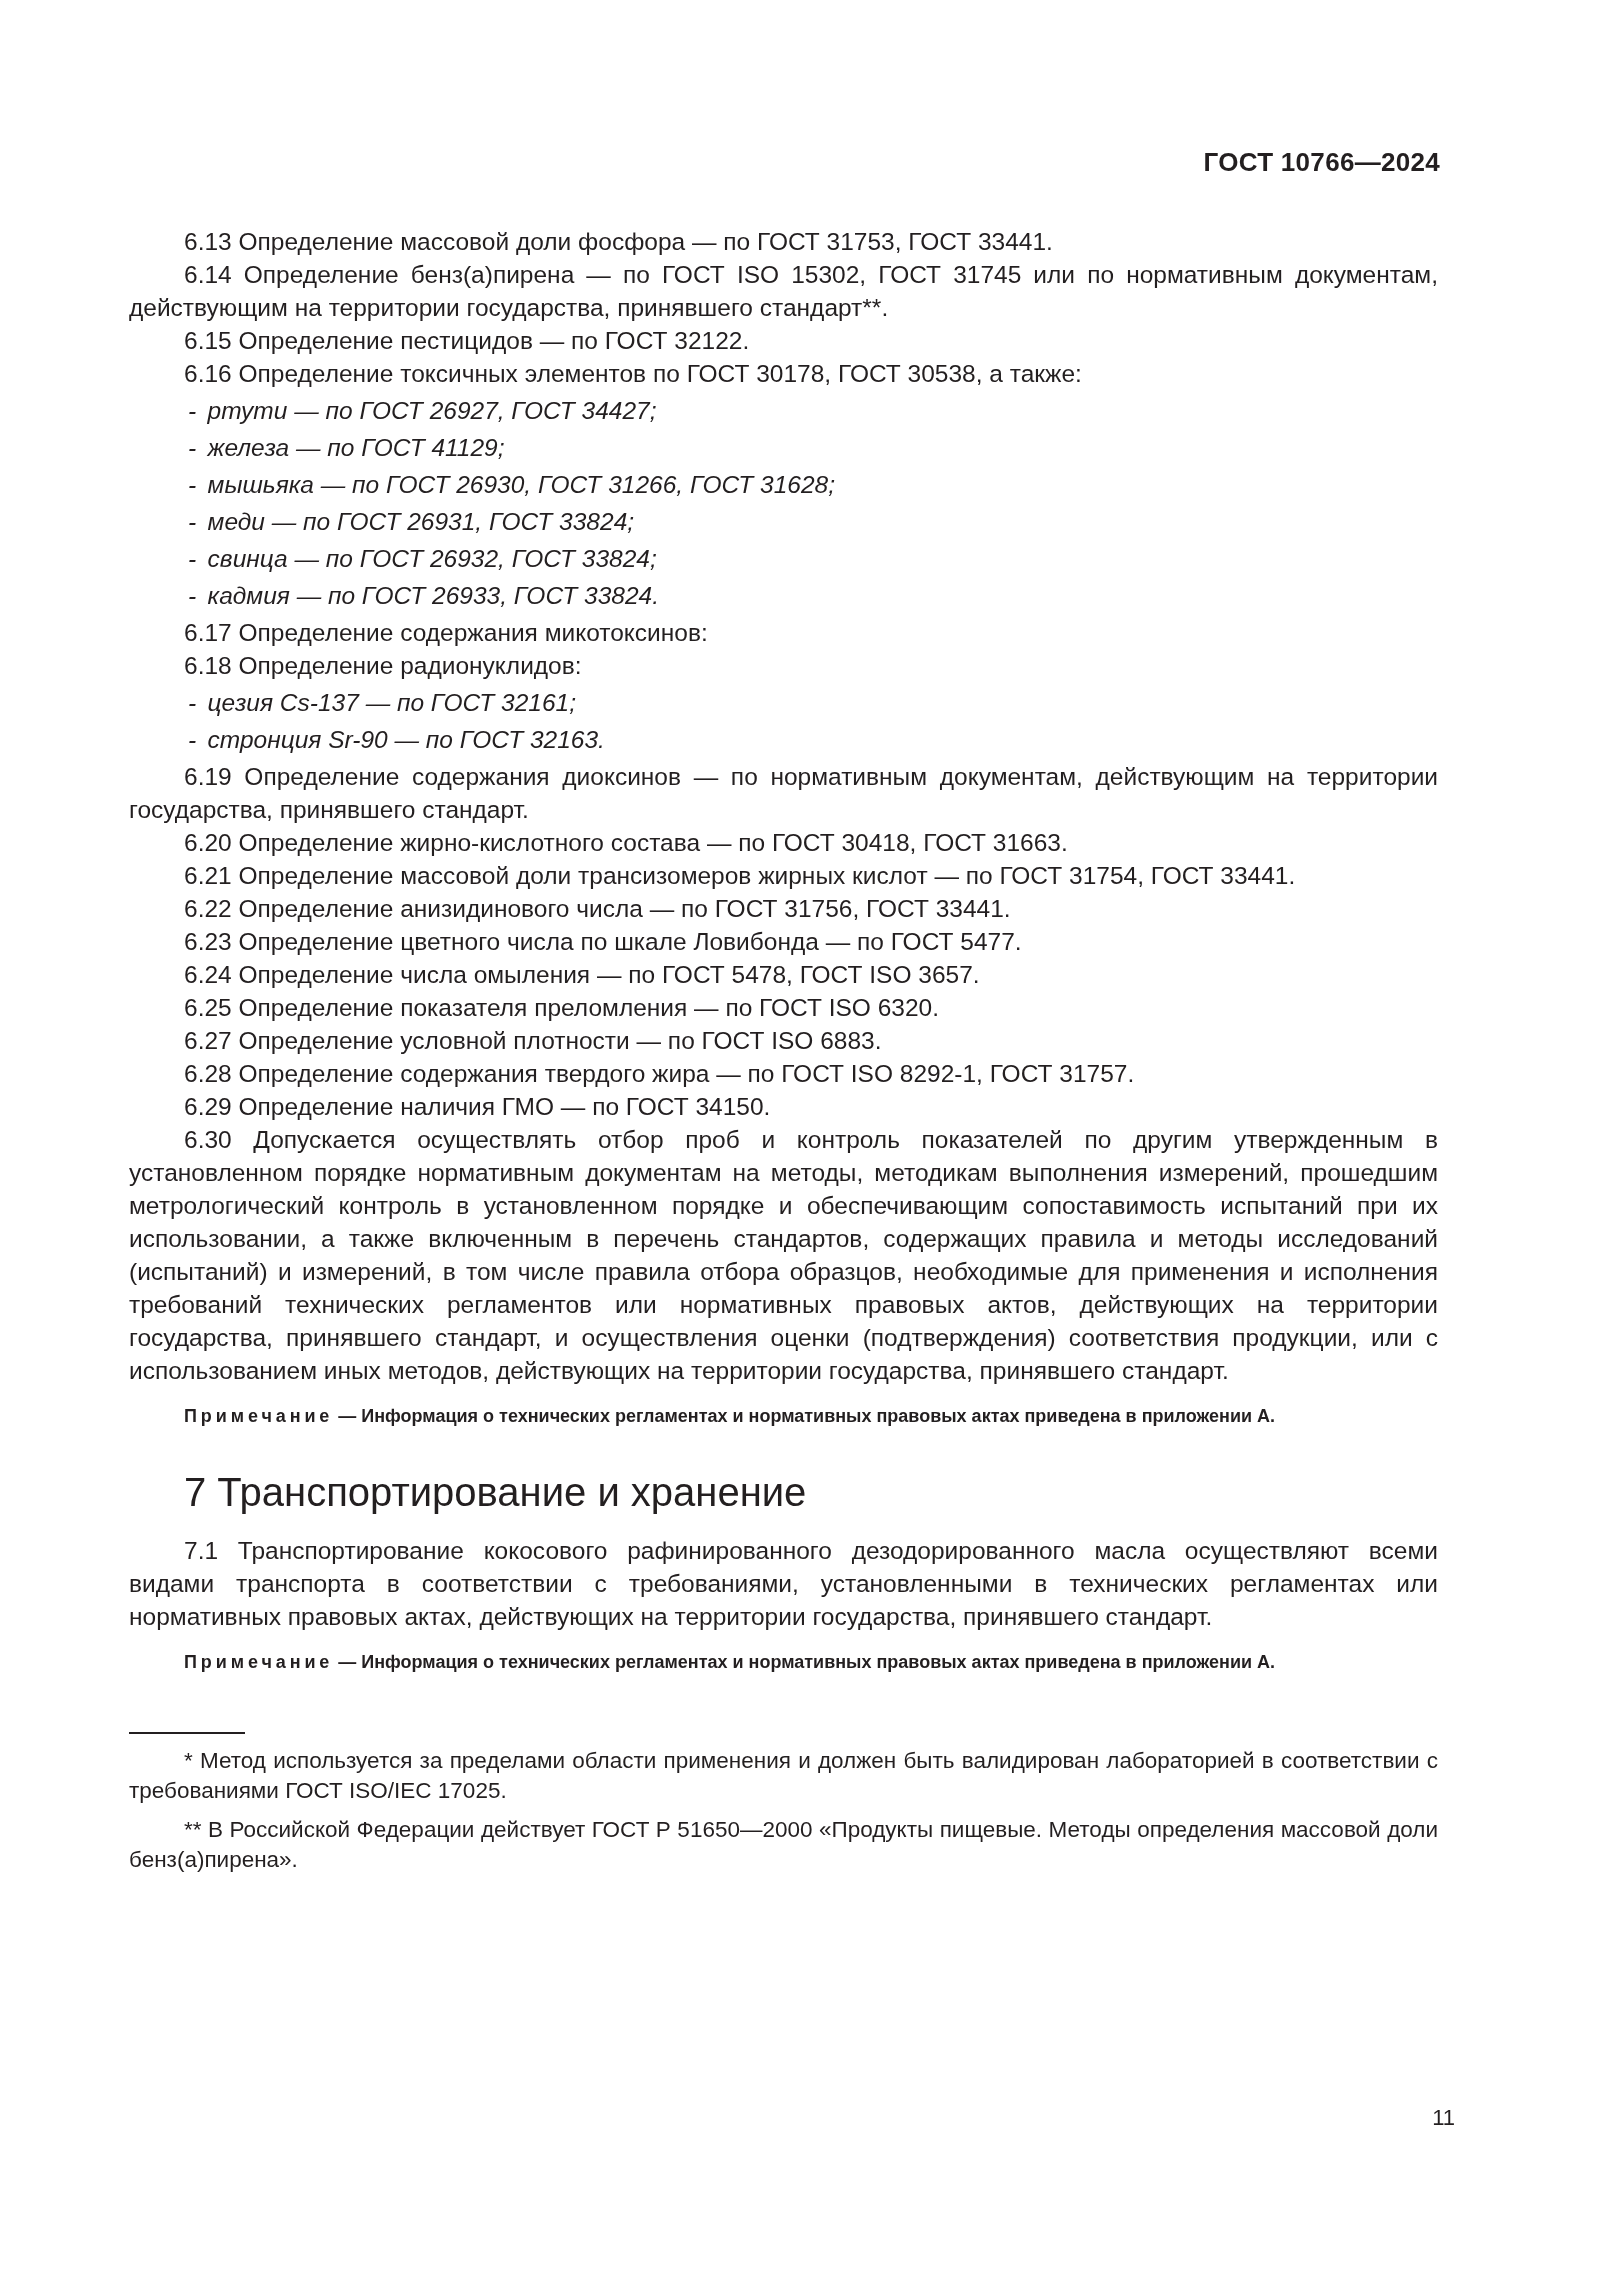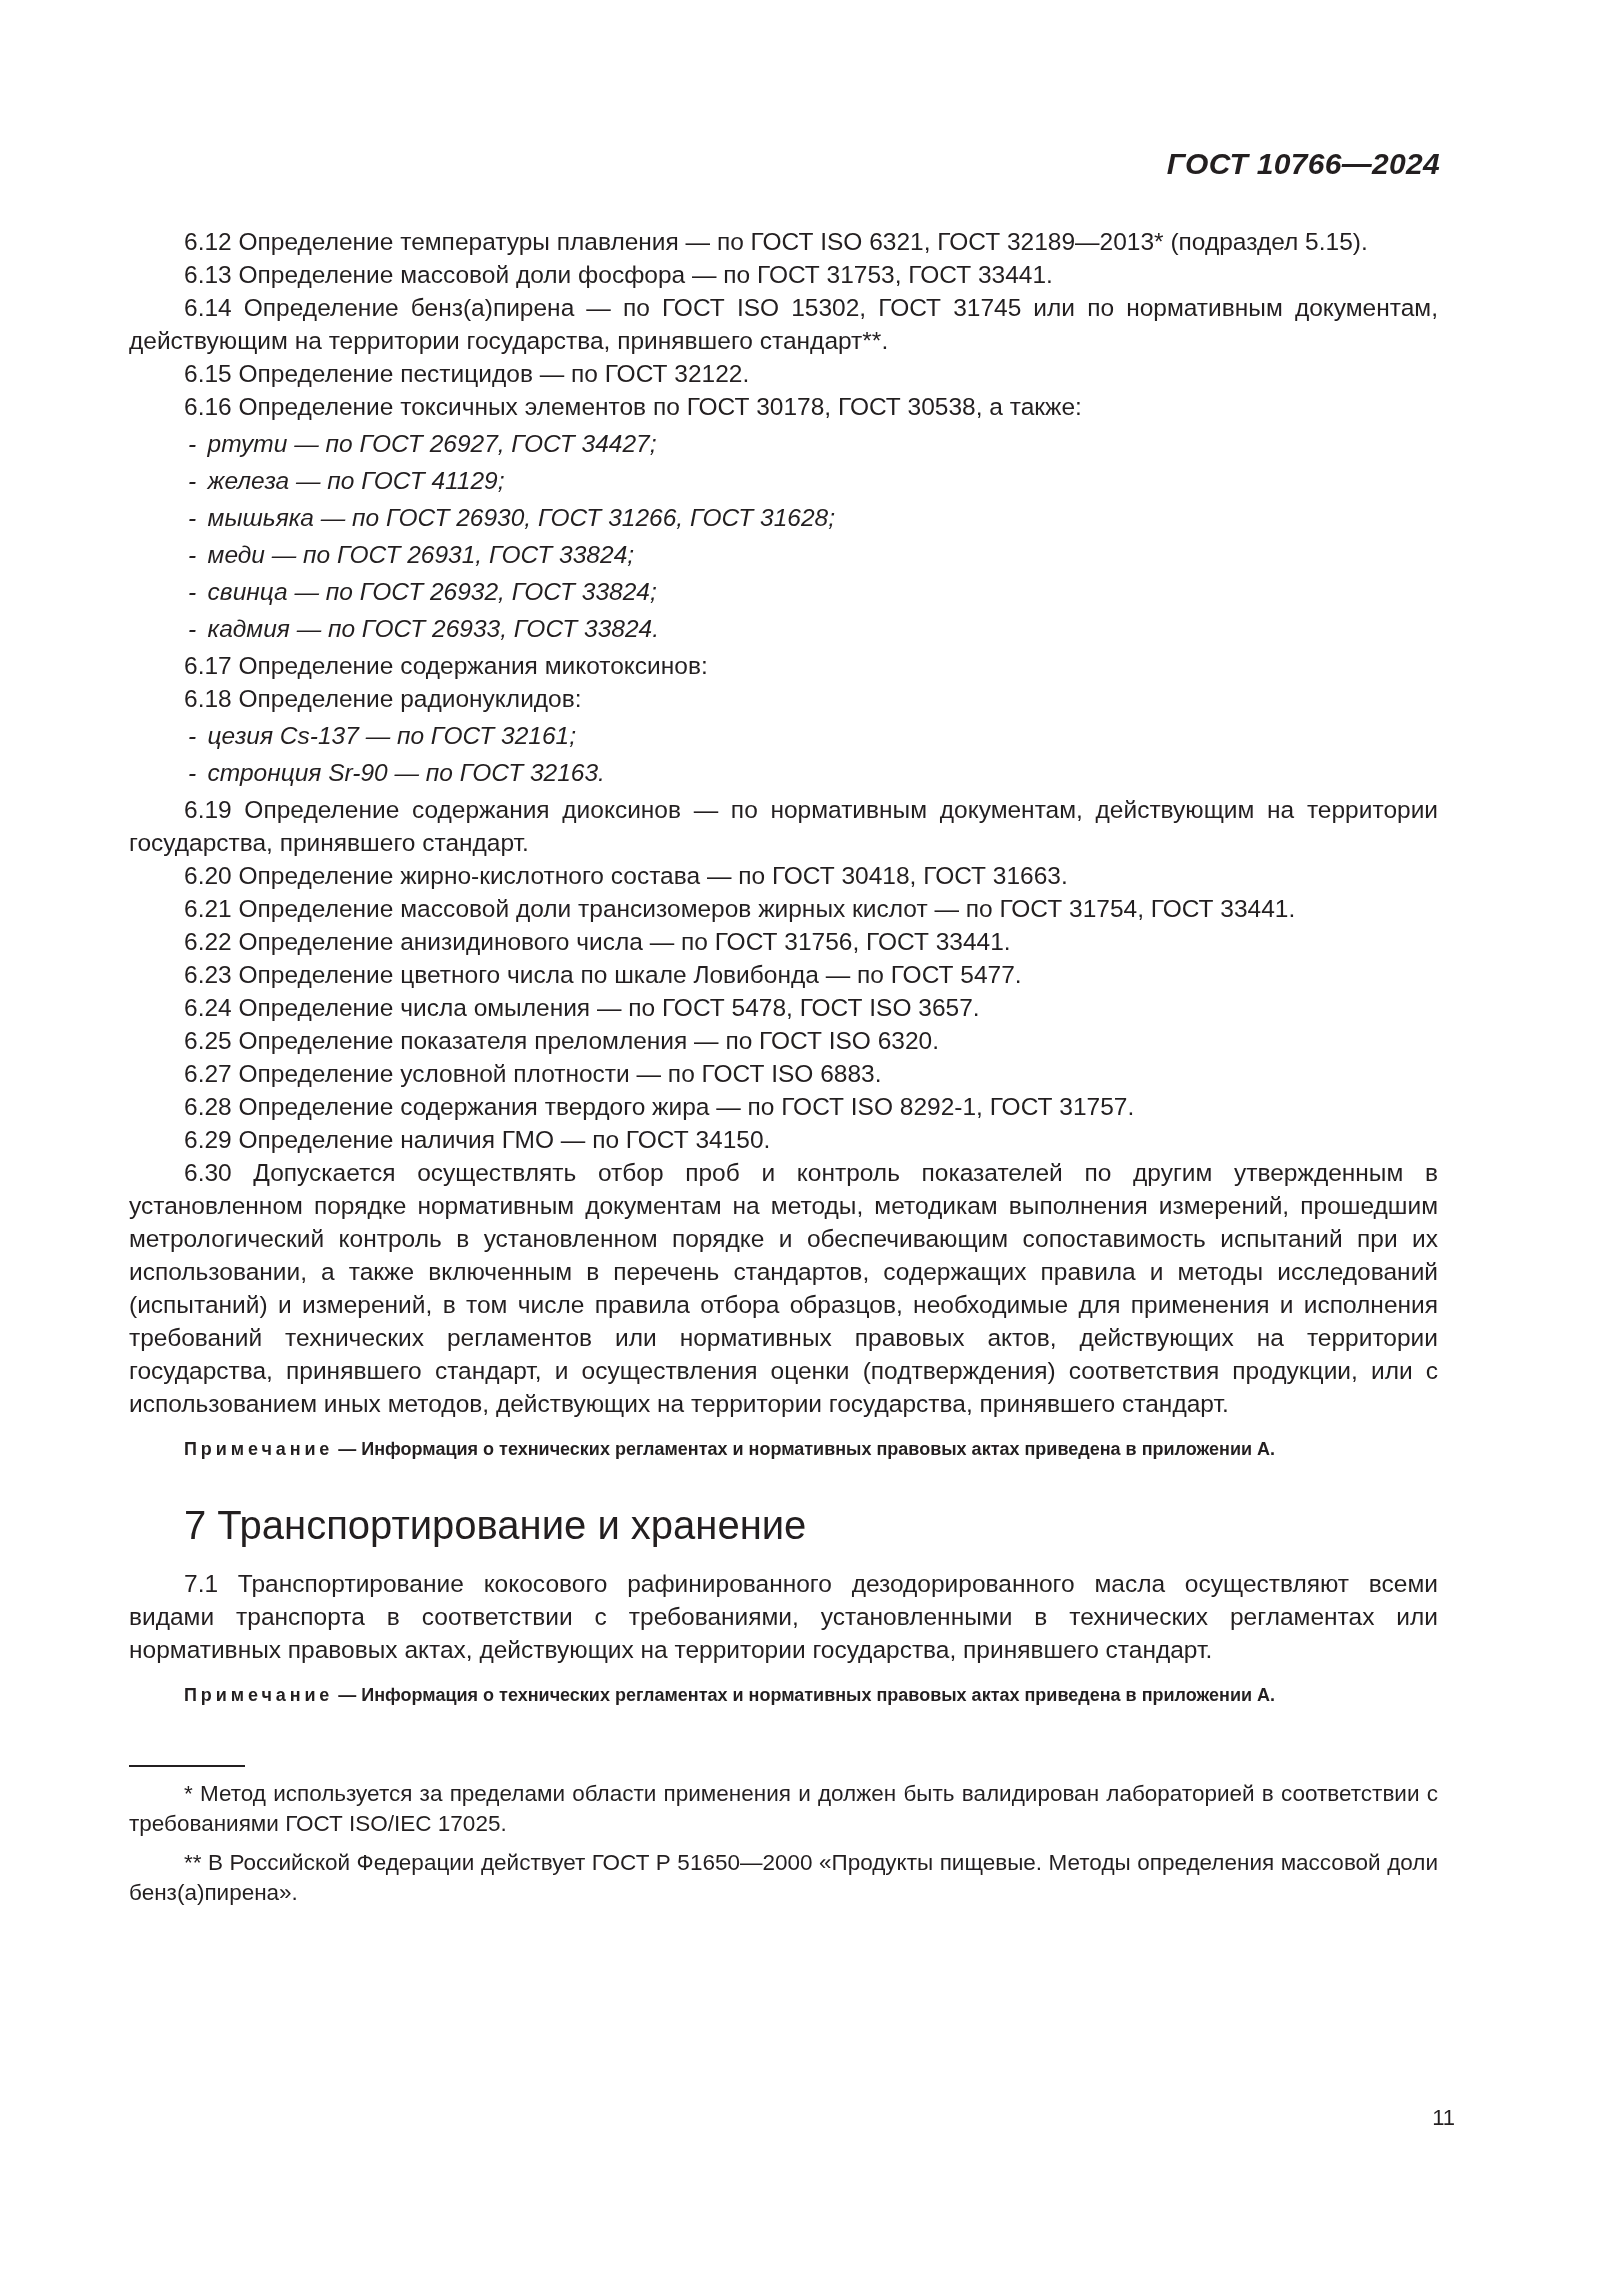"ГОСТ 10766—2024" .header { font-size: 30px -> 26px; font-style: italic -> none }
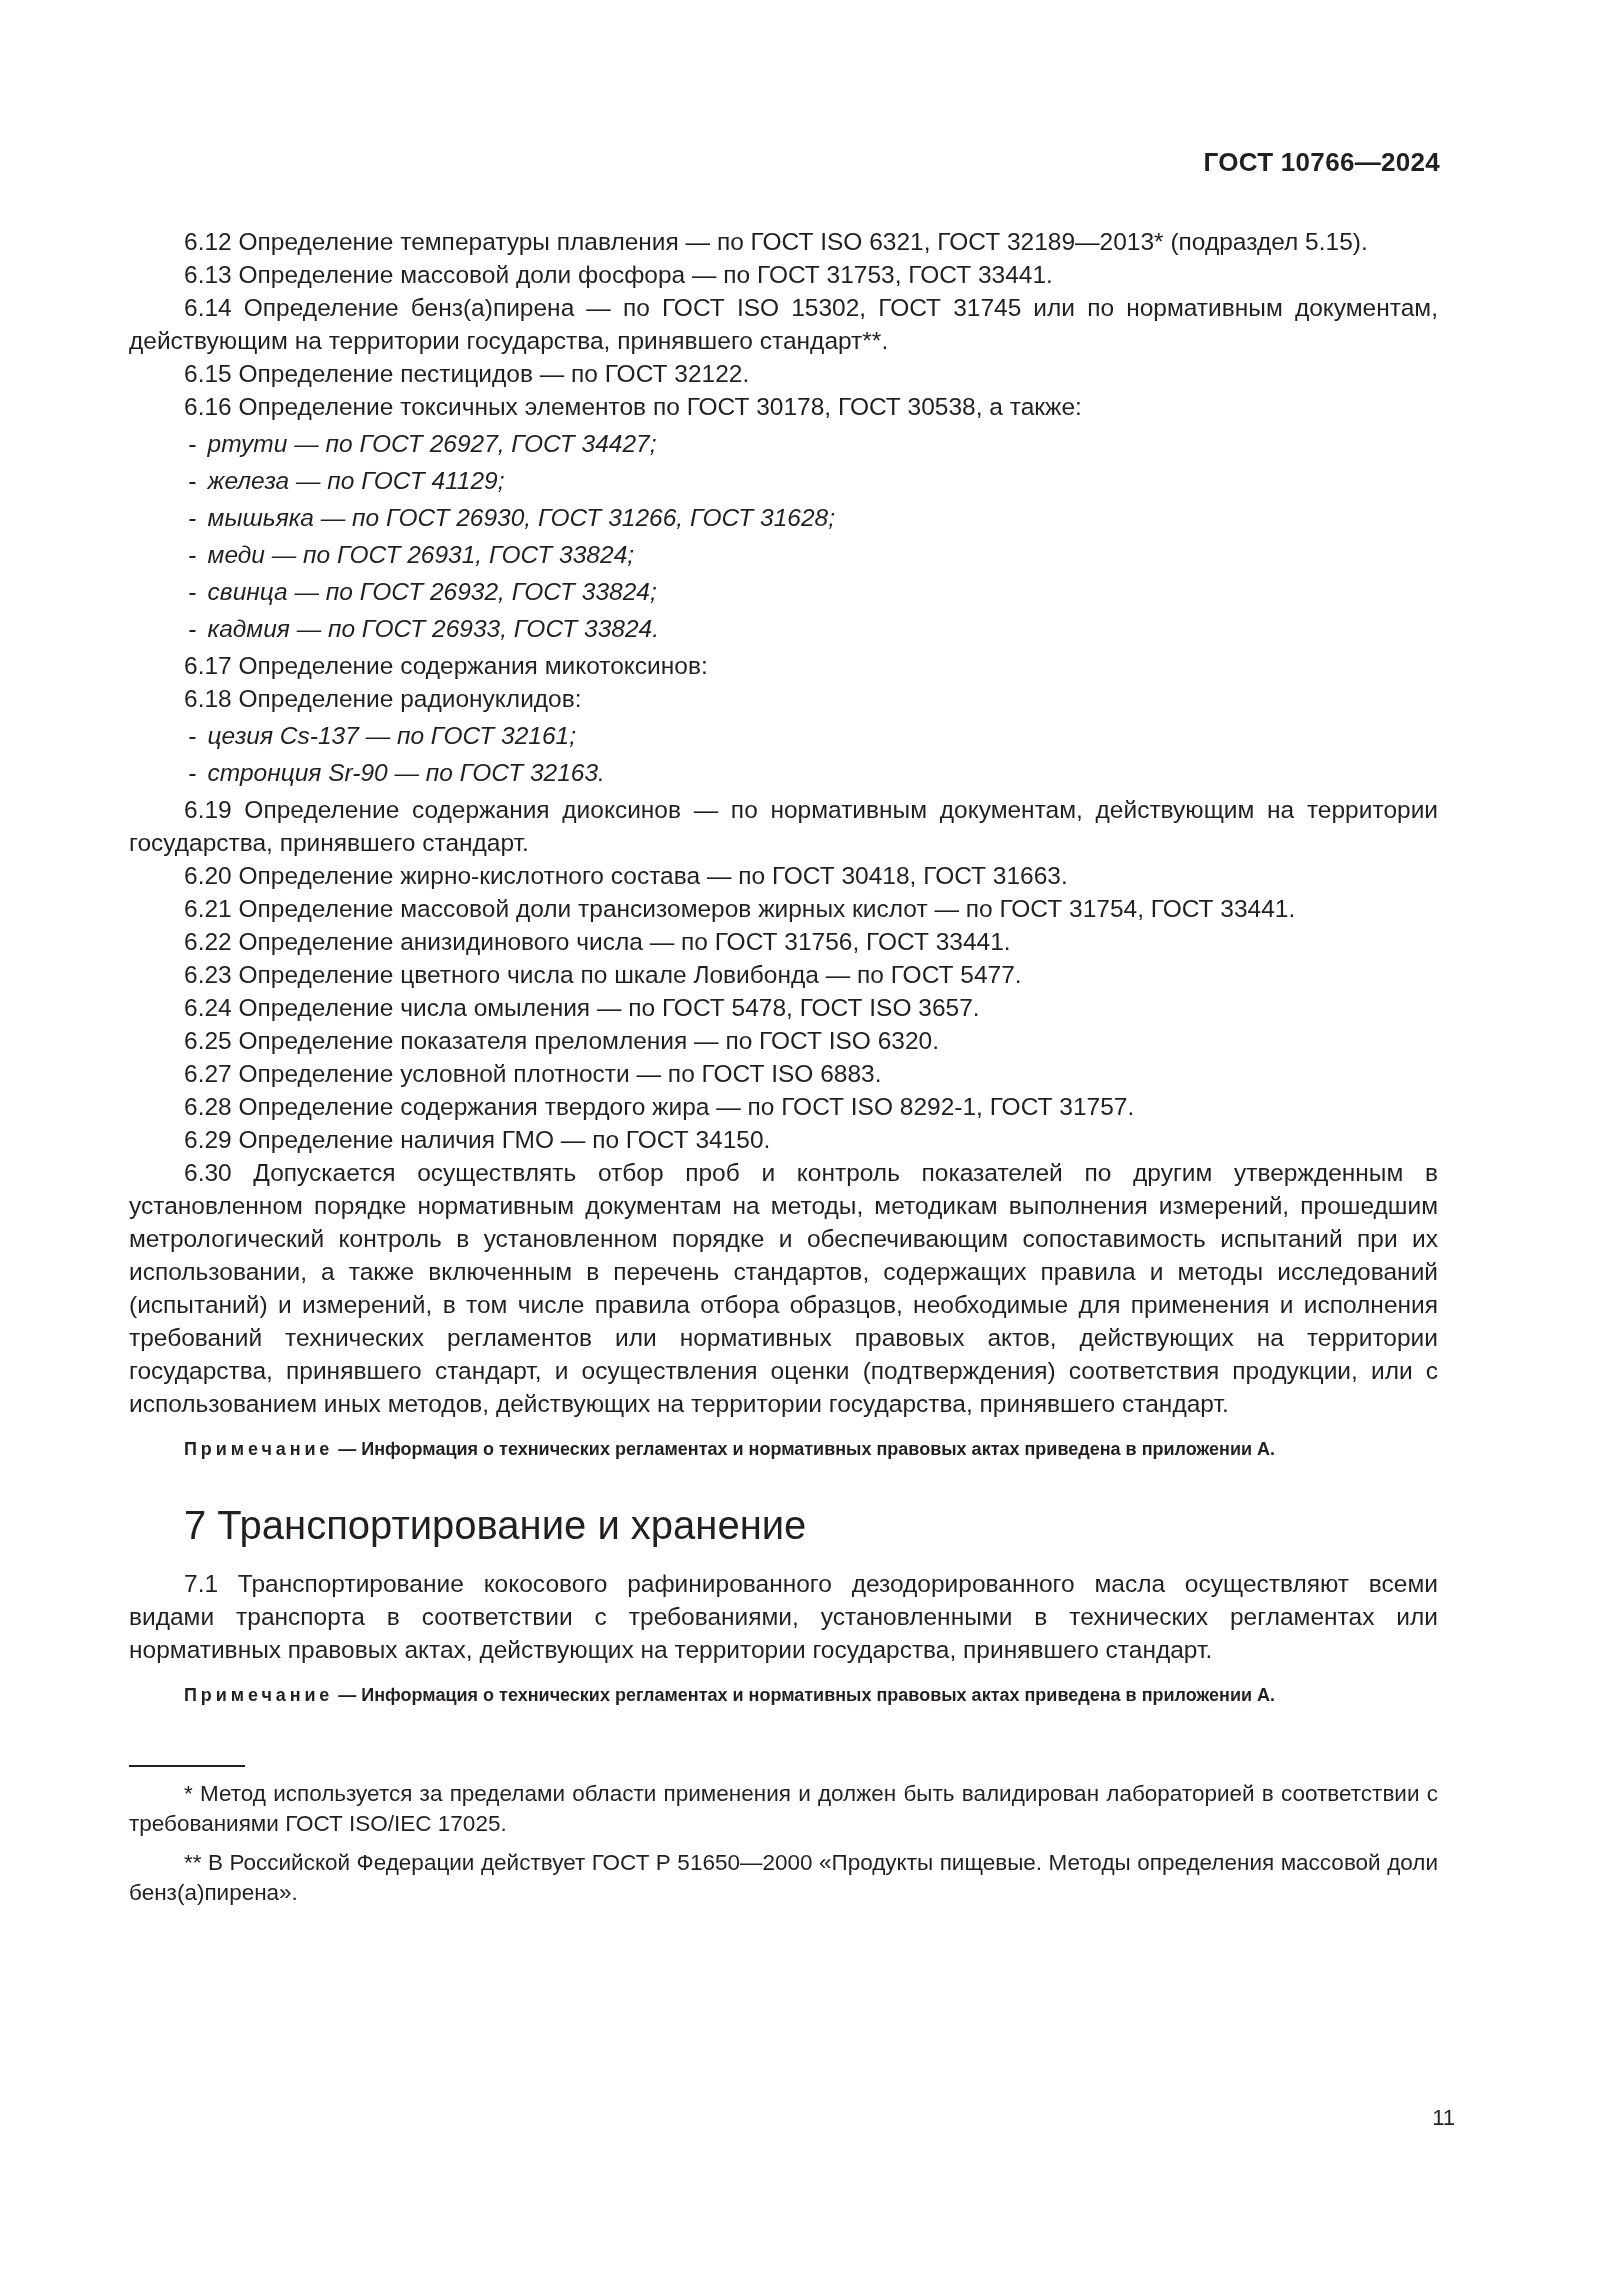"6.12 Определение температуры плавления —" p.p { html: <p>6.12 Определение температуры плавления — по ГОСТ ISO 6321, ГОСТ 32189—2013* (подраздел 5.15).</p> -> none }
